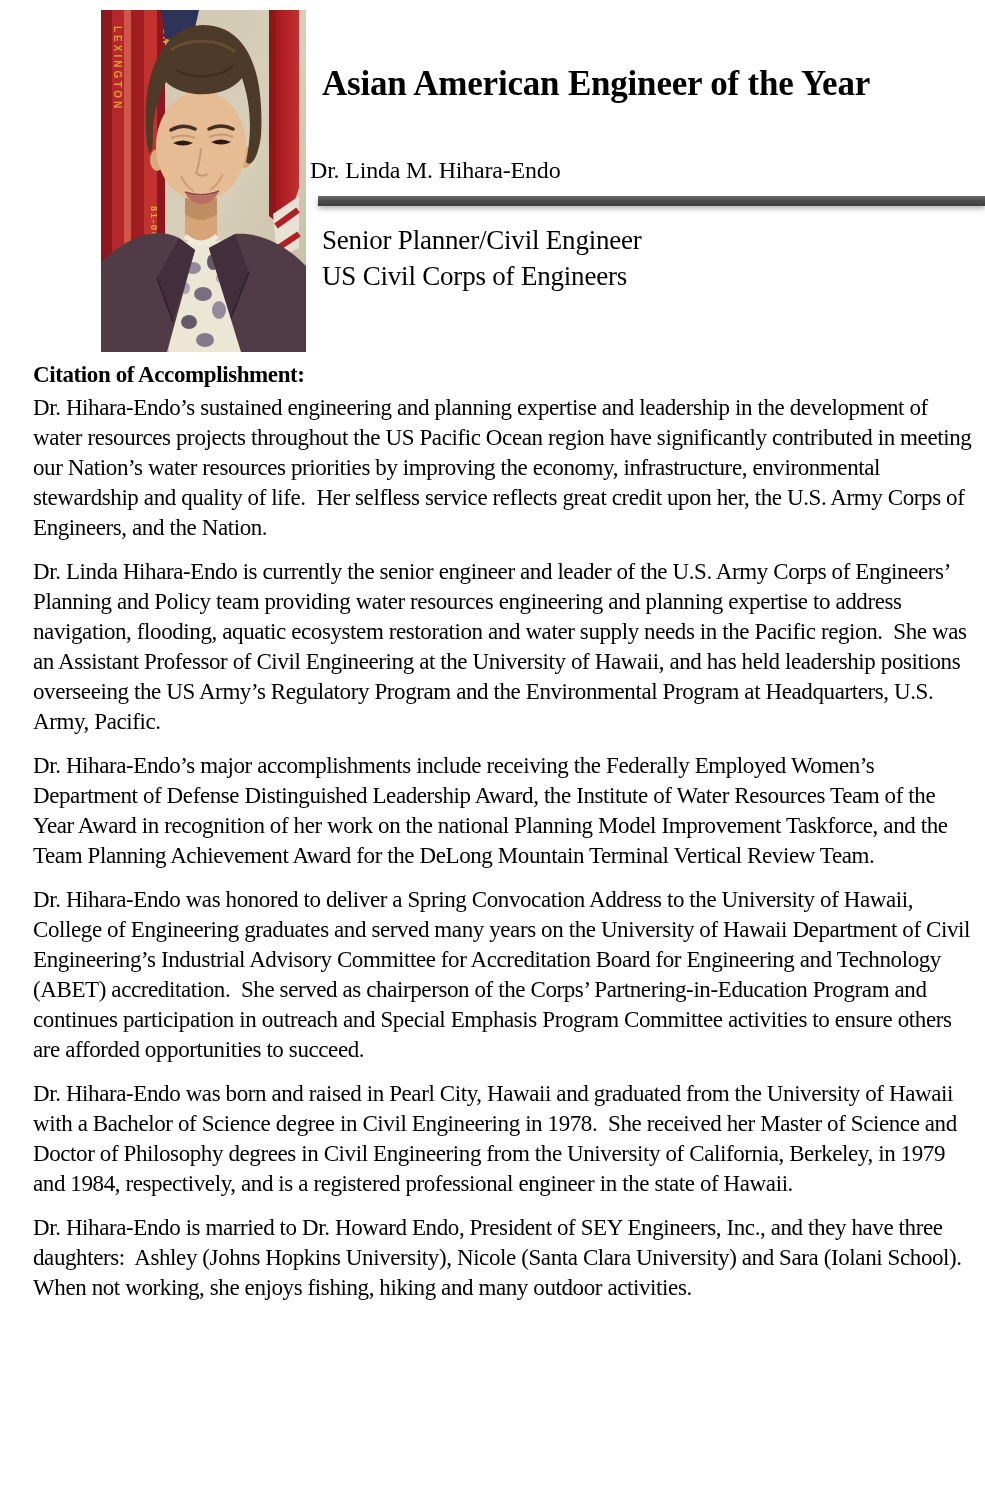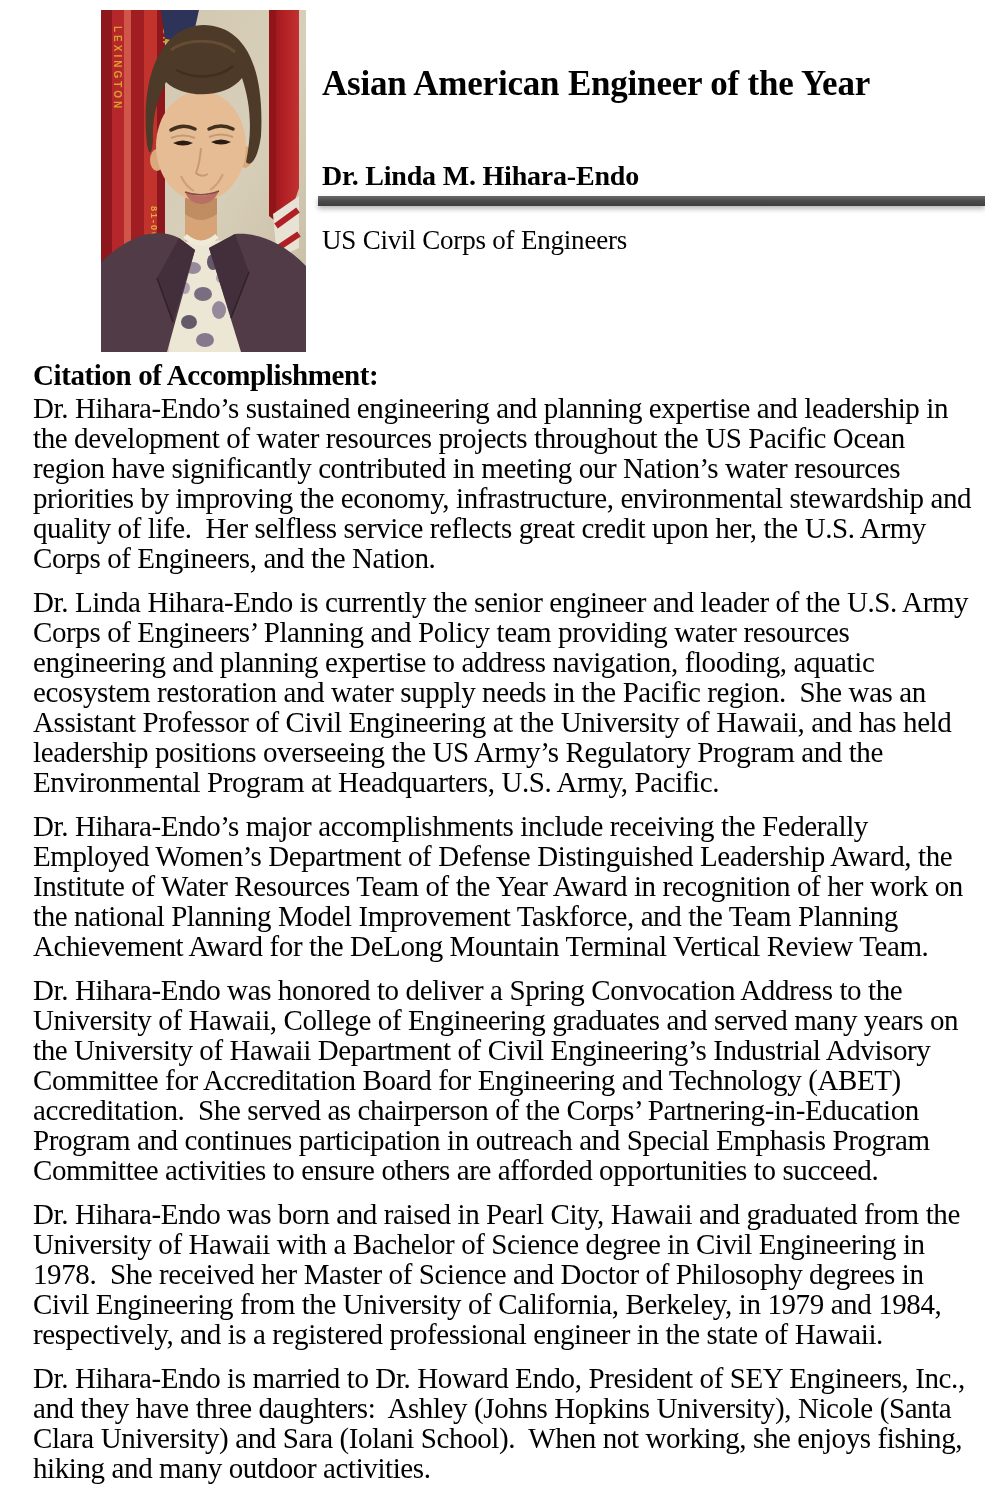"Dr. Linda M. Hihara-Endo" .person-name { font-size: 28px -> 24px; font-weight: bold -> normal; left: 322px -> 310px }
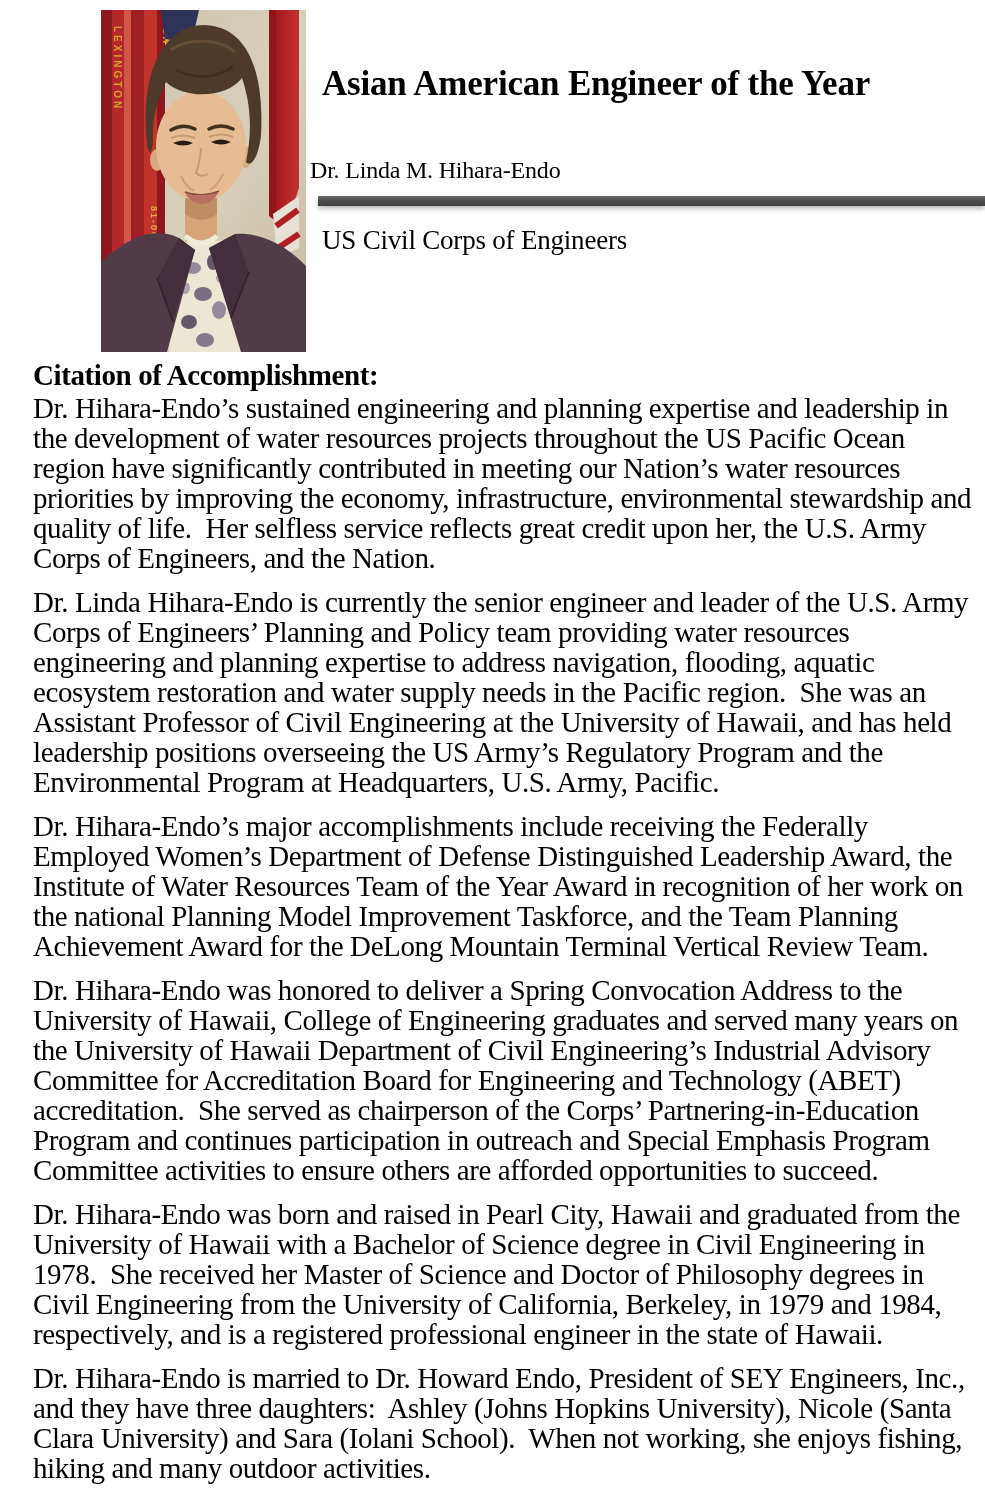"Senior Planner/Civil Engineer" div { html: none -> <div>Senior Planner/Civil Engineer</div> }
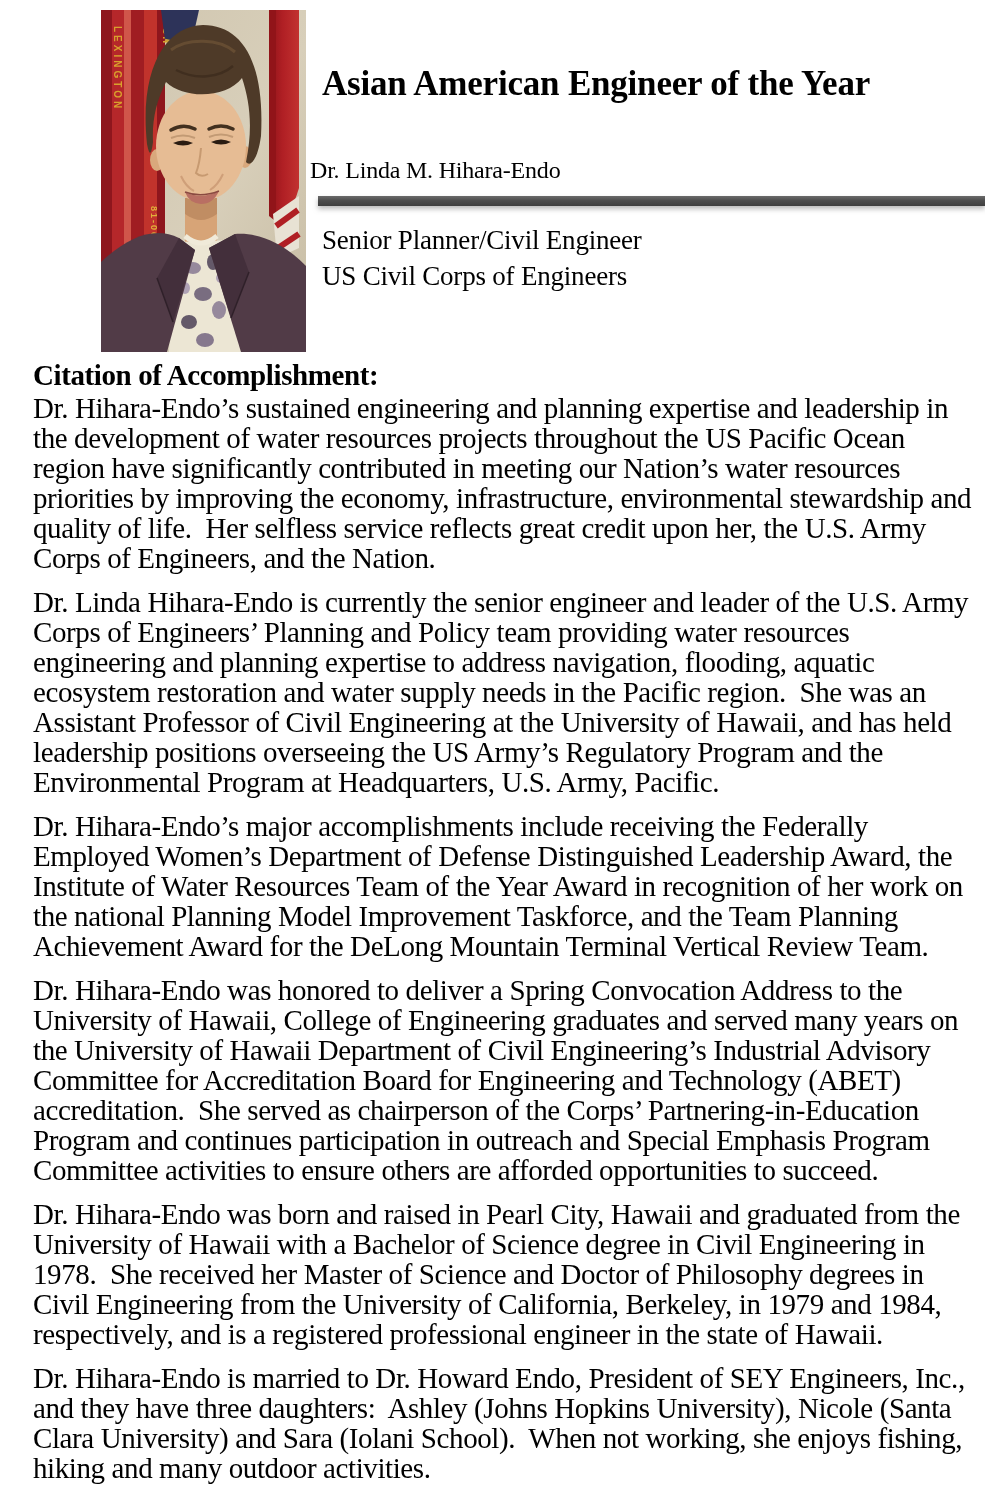"Citation of Accomplishment:" main p { font-size: 29px -> 23px }
